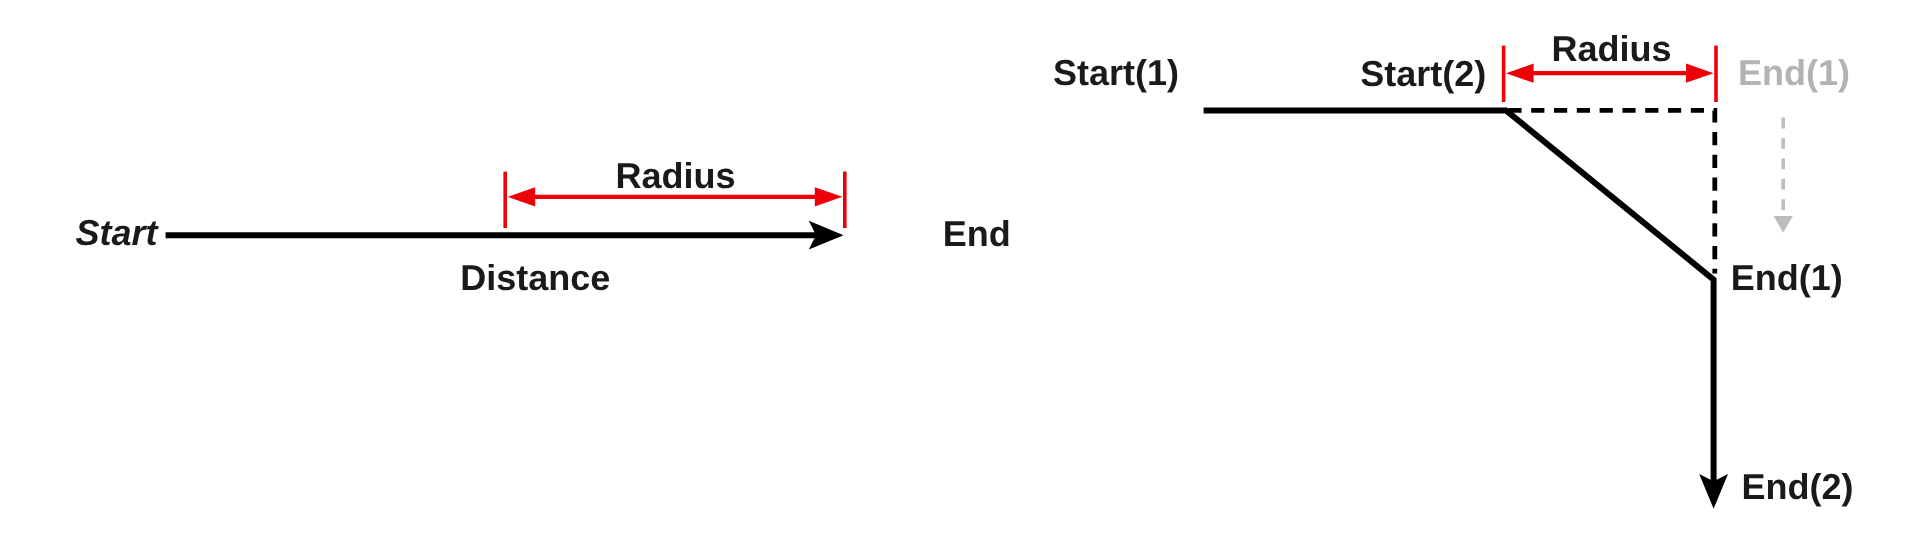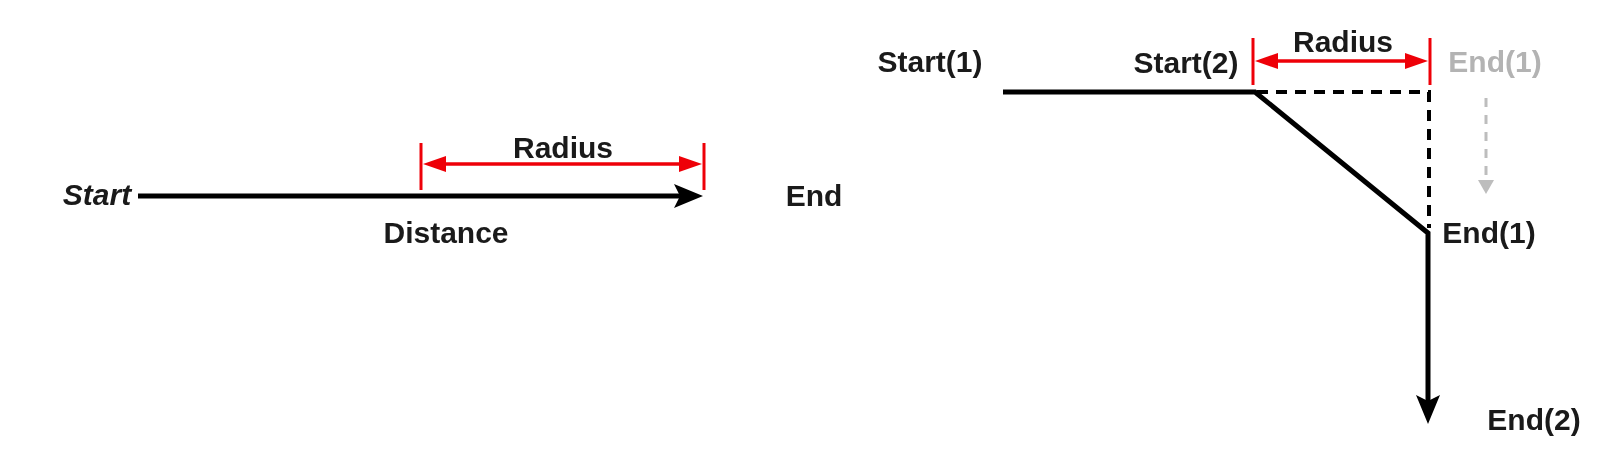"End(2)" div.lbl { margin-left: 36px -> none; top: 420px -> 407px }
